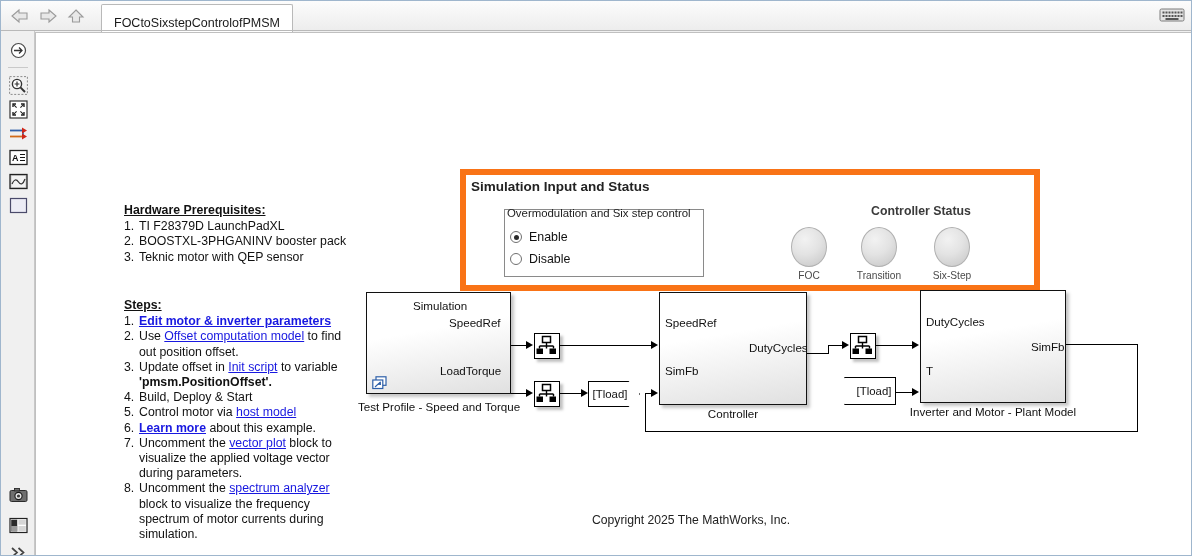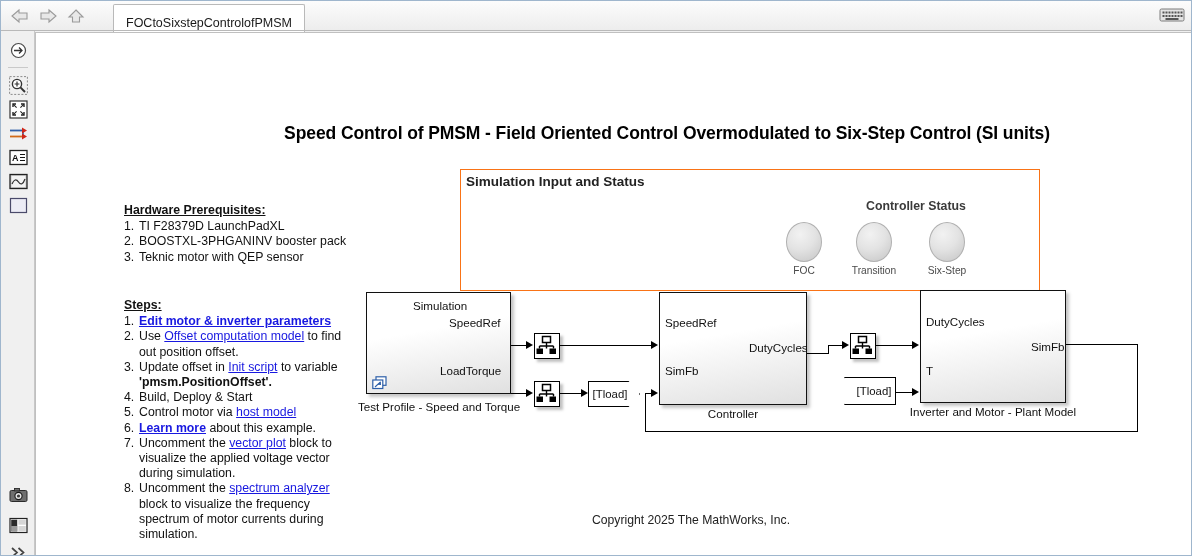"FOCtoSixstepControlofPMSM" .tab { left: 112px -> 100px }
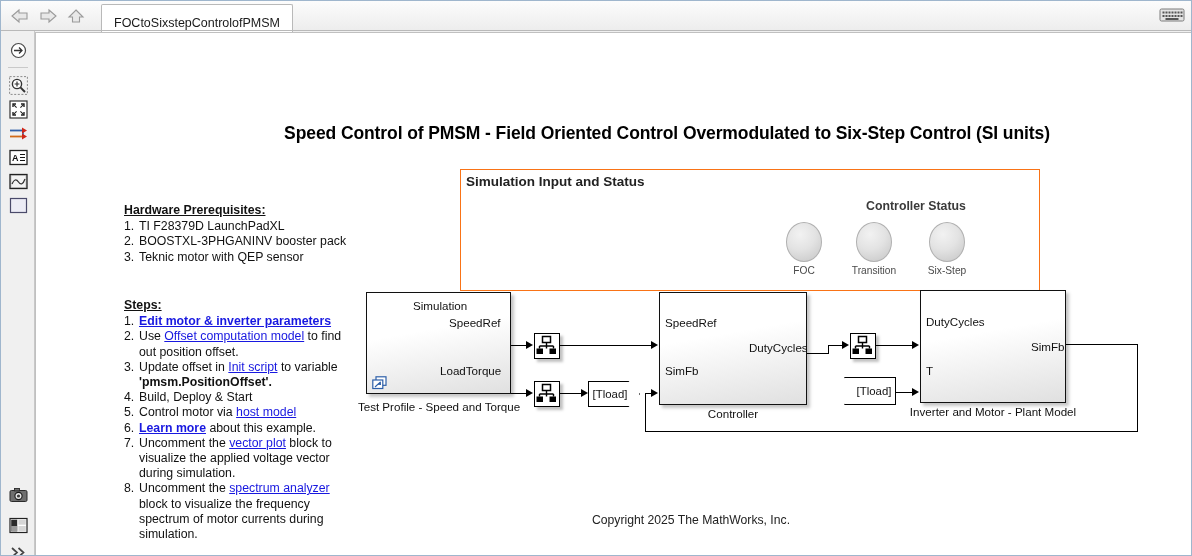"Speed Control of PMSM -" div.page-title { html: <div>Speed Control of PMSM - Field Oriented Control Overmodulated to Six-Step Control (SI units)</div> -> none }
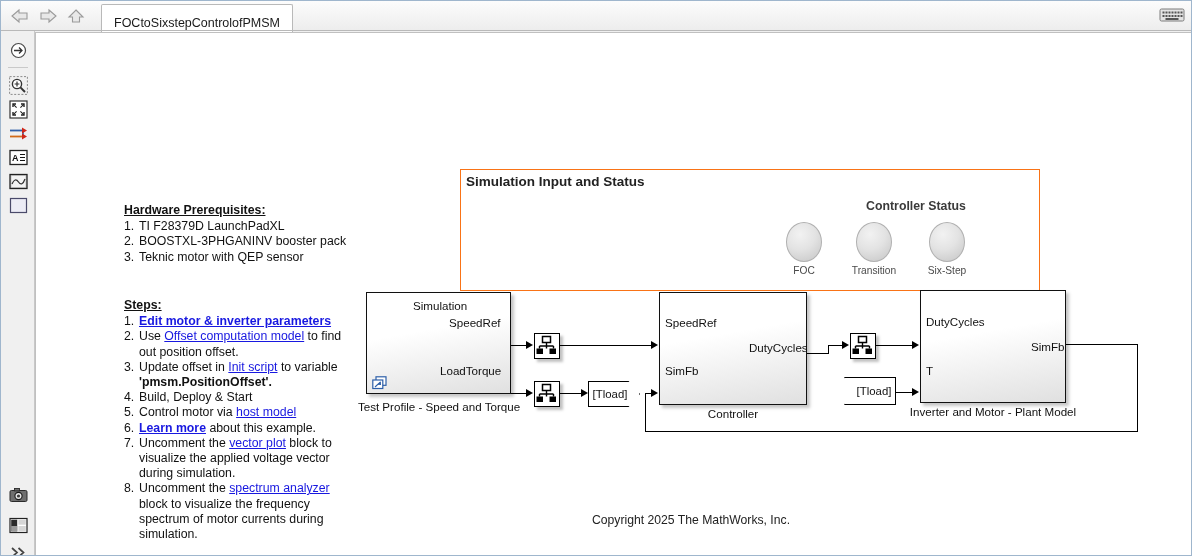"Simulation Input and Status" .panel { border: 1px solid #f97316 -> 6px solid #f97316 }
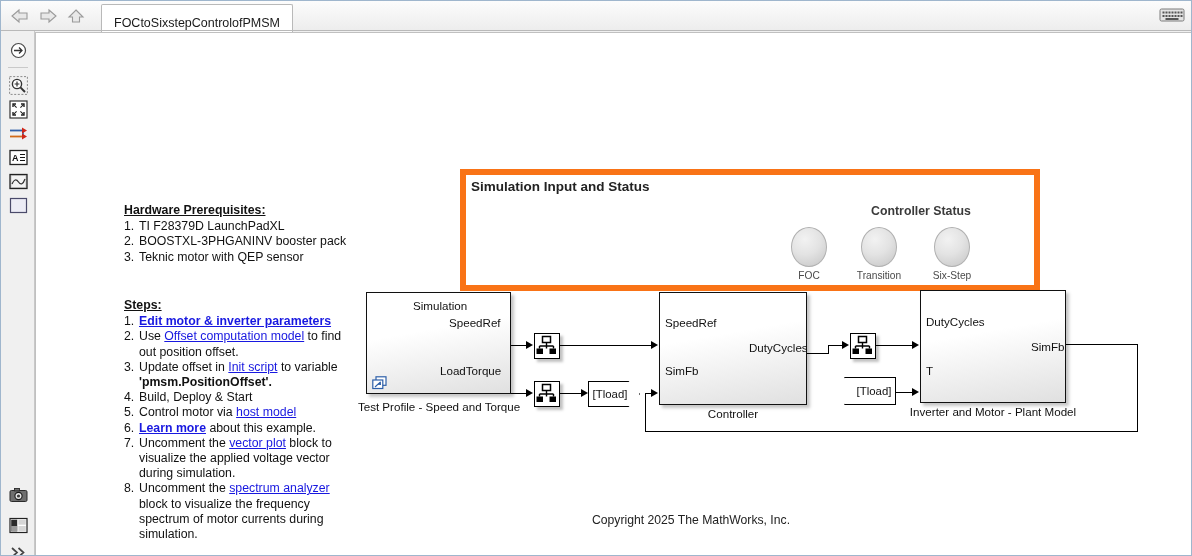"Overmodulation and Six step control" div.radiogroup { html: none -> <div> <div>Overmodulation and Six step control</div> <div> <span> <span></span> </span> <span>Enable</span> </div> <div> <span></span> <span>Disable</span> </div> </div> }
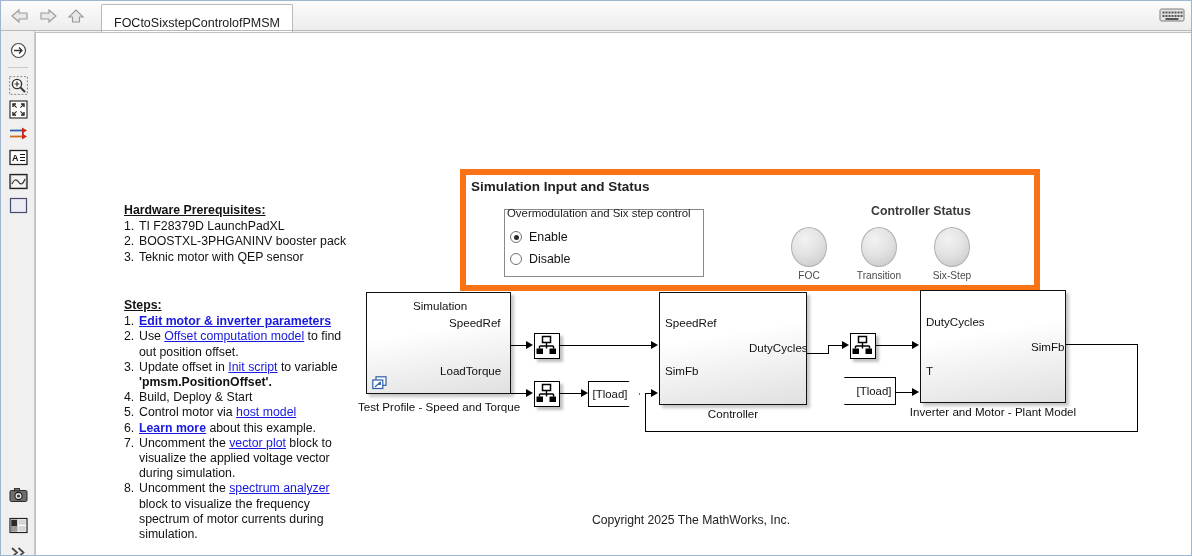"block to visualize the applied" span { text: simulation -> parameters }
